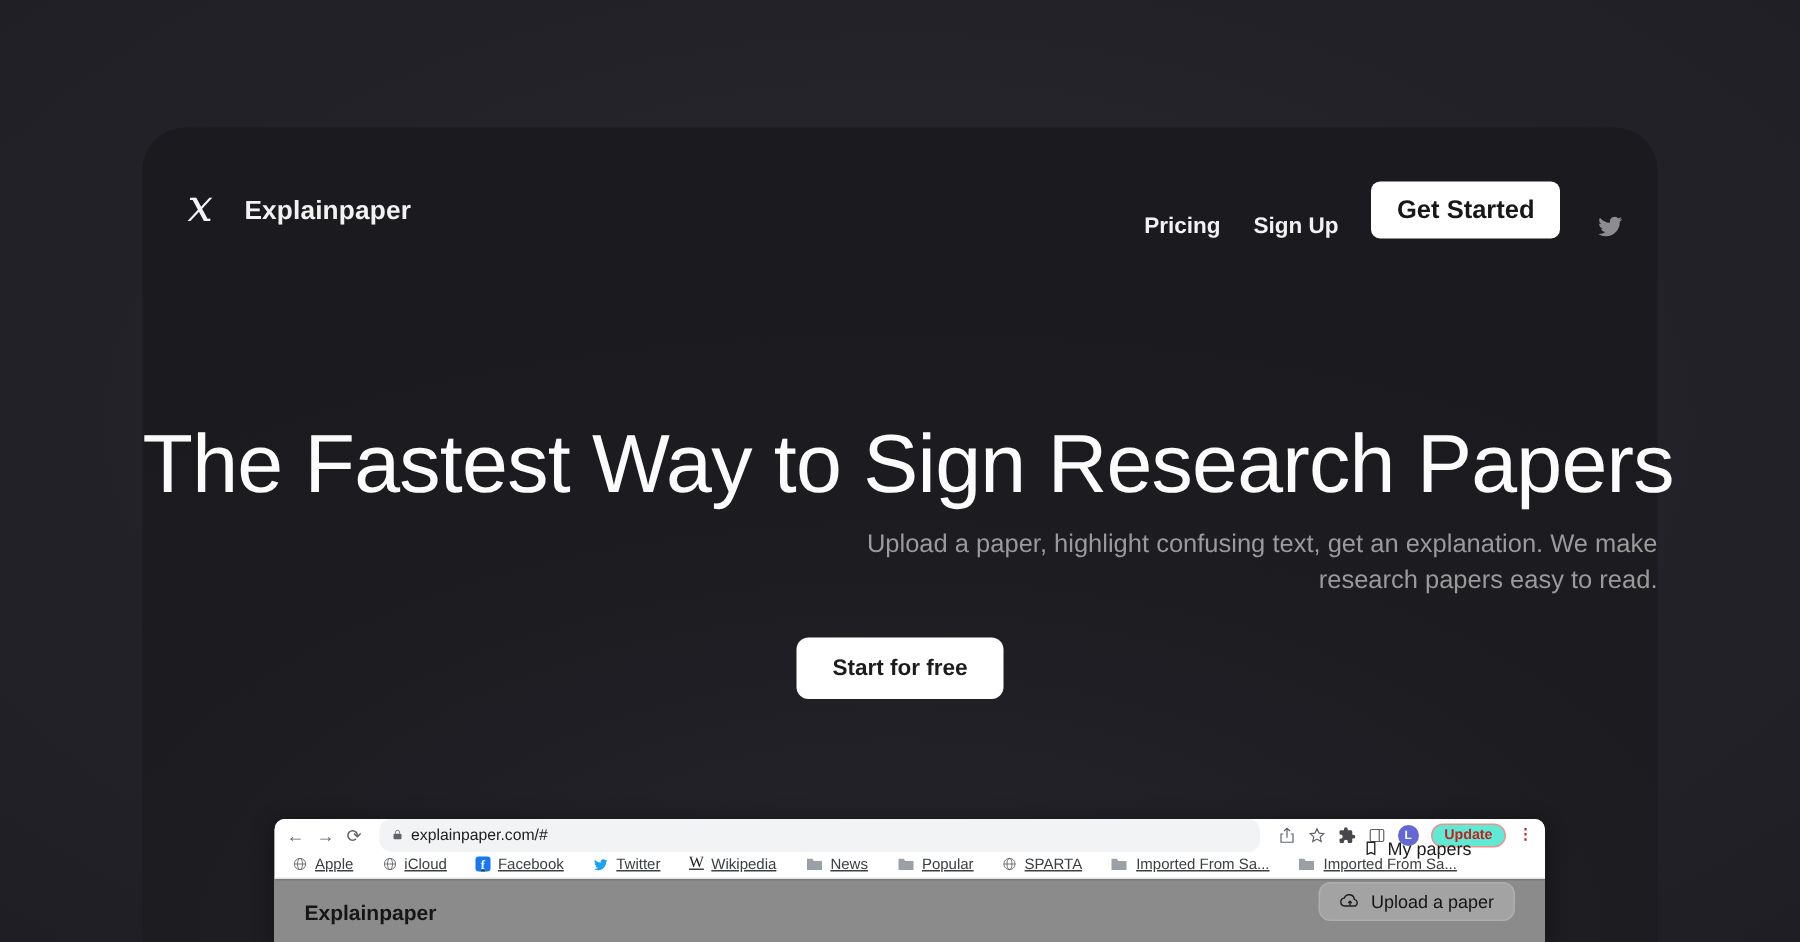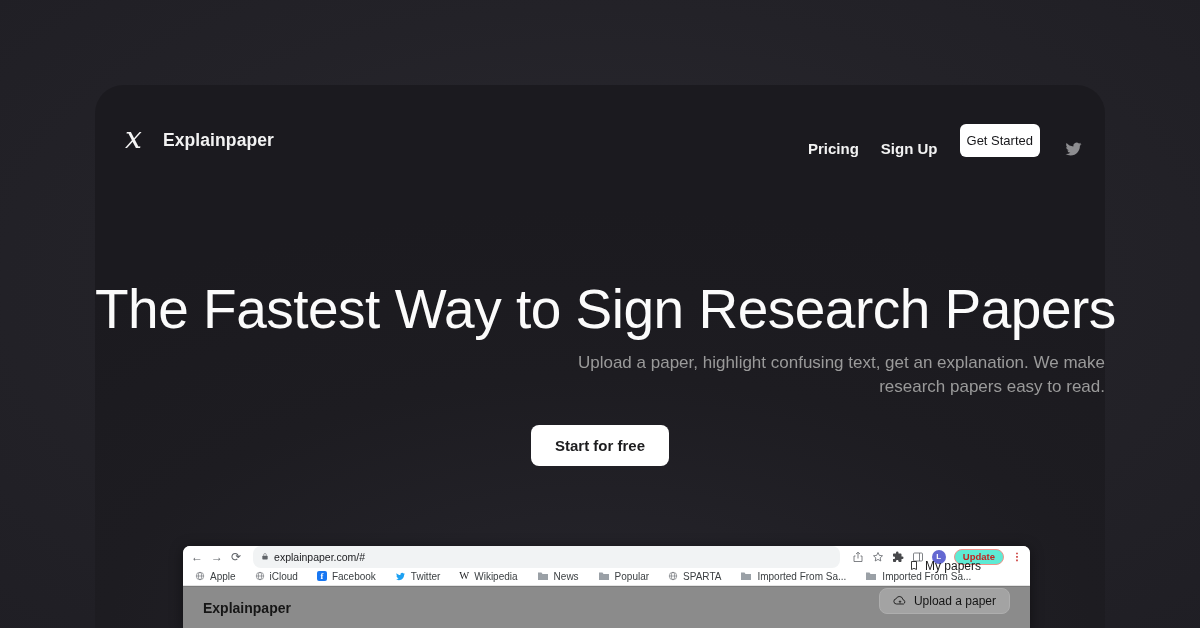"Get Started" .cta-btn { font-size: 13px -> 17px; font-weight: normal -> bold; padding: 9px 7px -> 9px 17px }
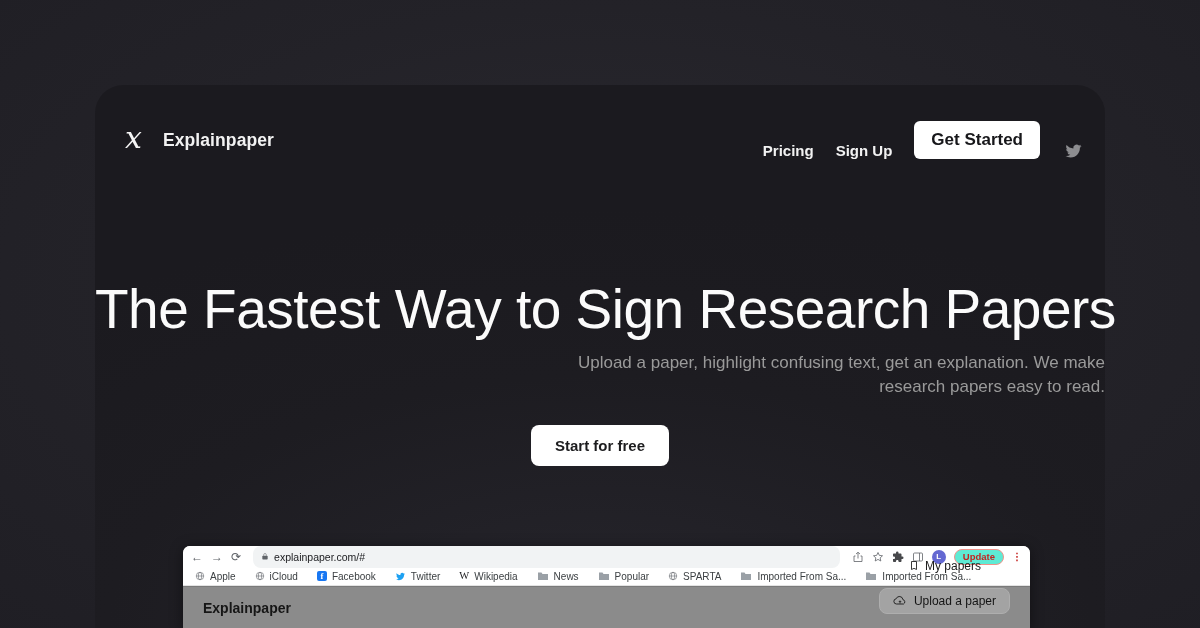"Apple" .bm { text-decoration: none -> underline }
